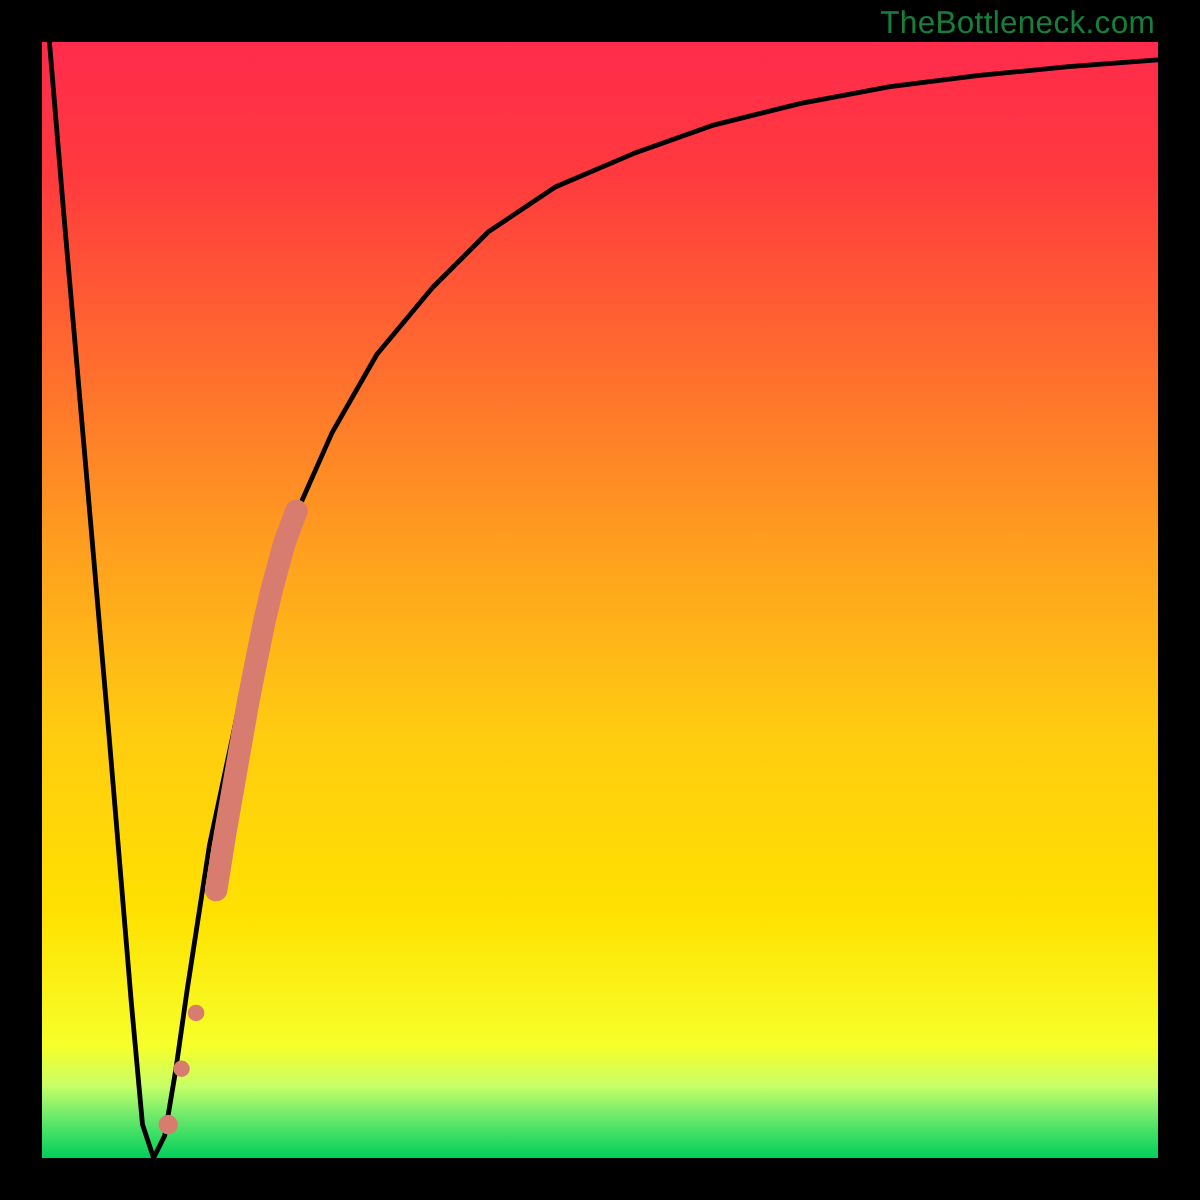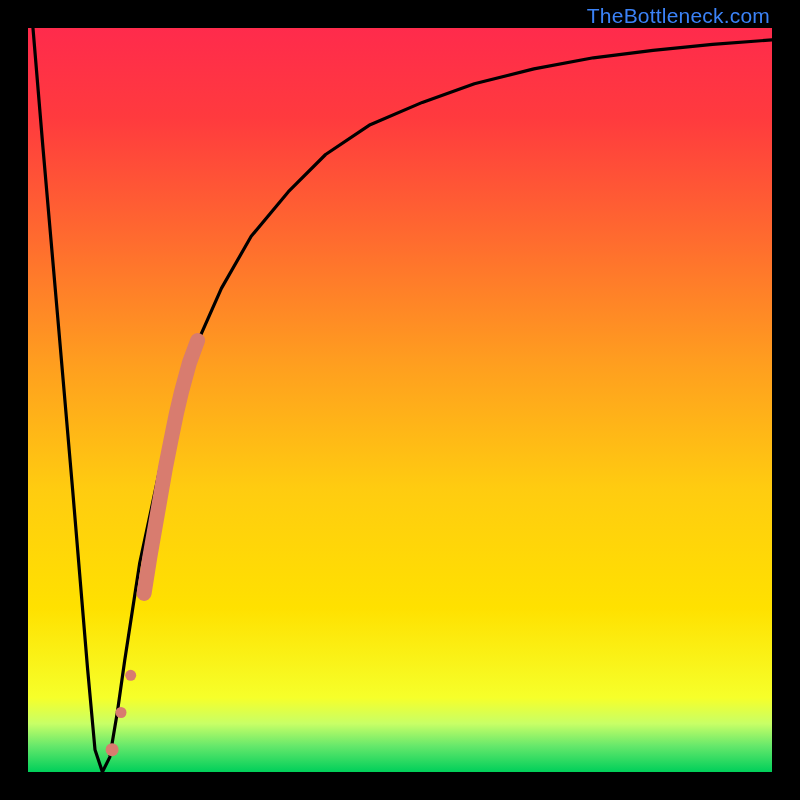"TheBottleneck.com" .watermark { color: #3b82f6 -> #15803d }
